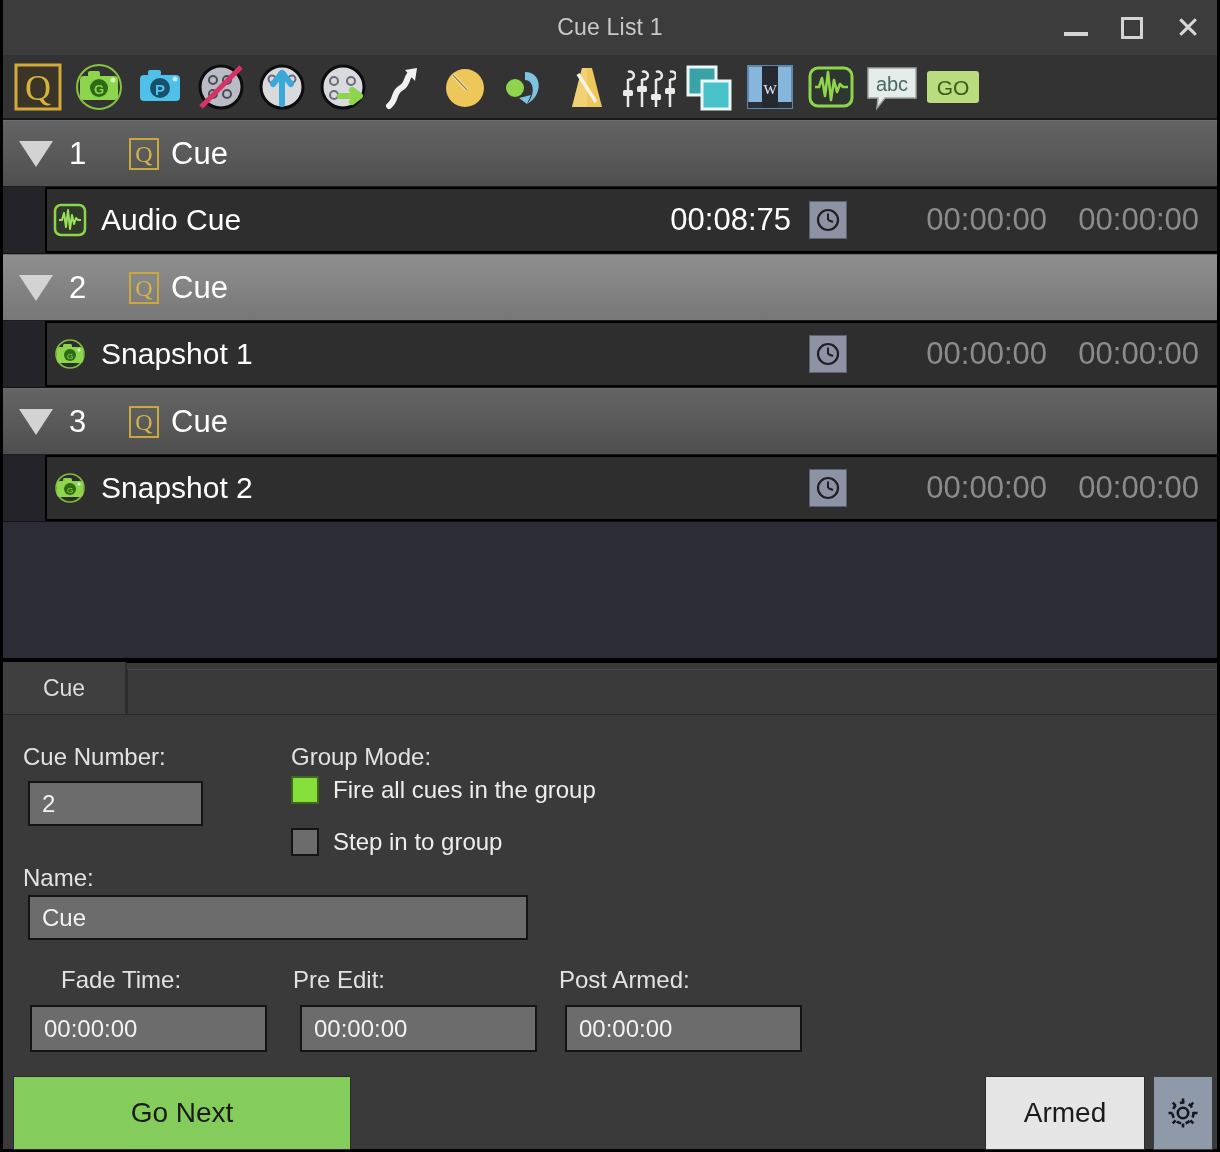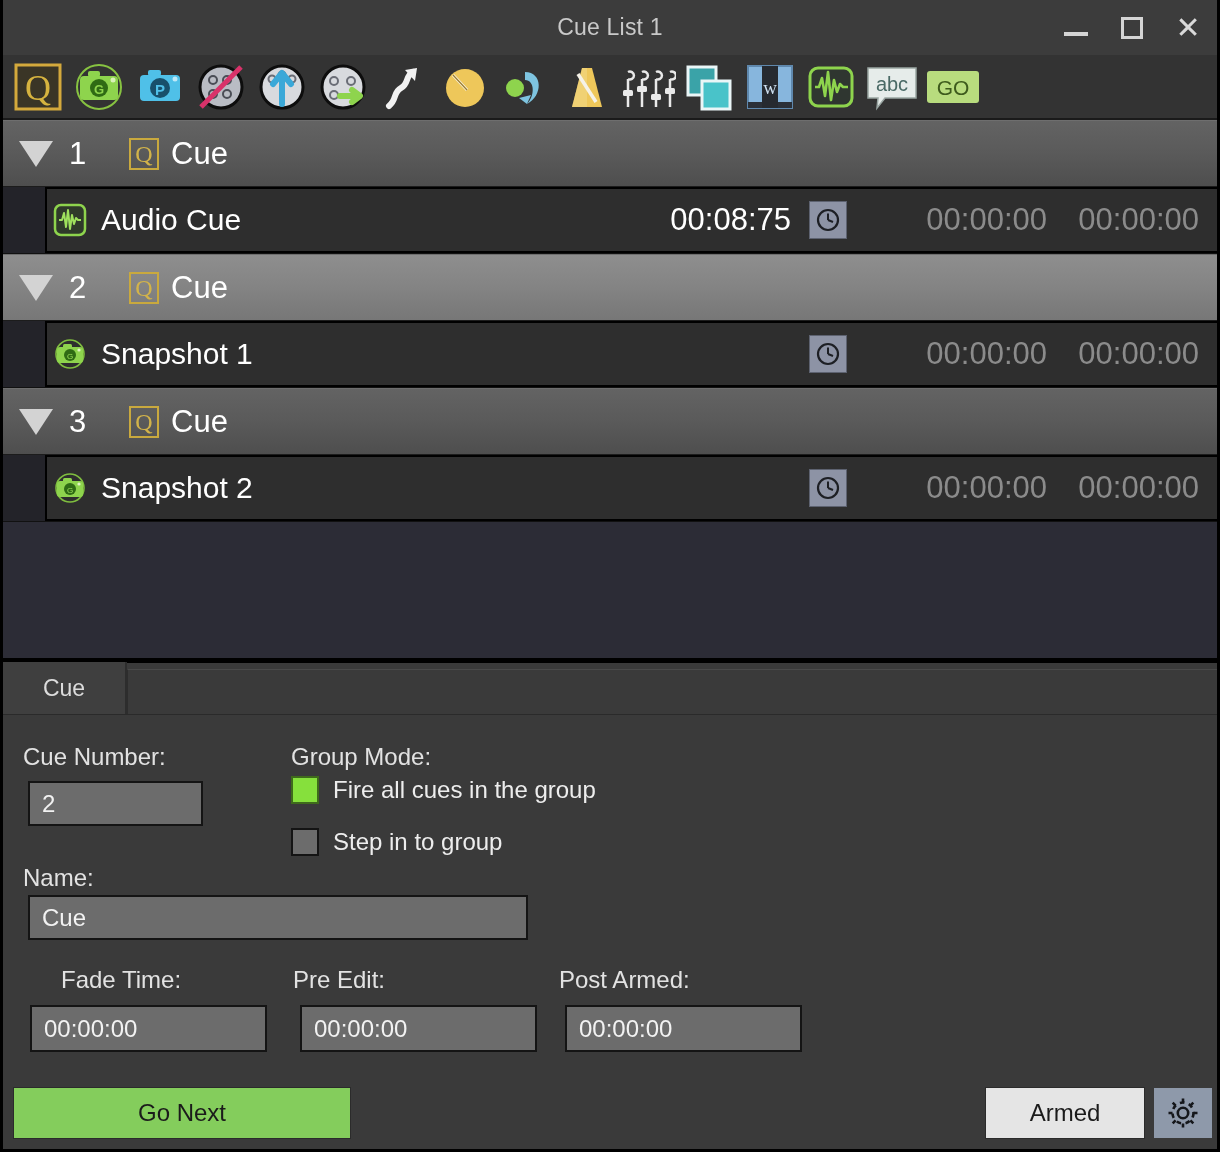"Go Next" .btn { font-size: 24px -> 28px; height: 52px -> 74px }
